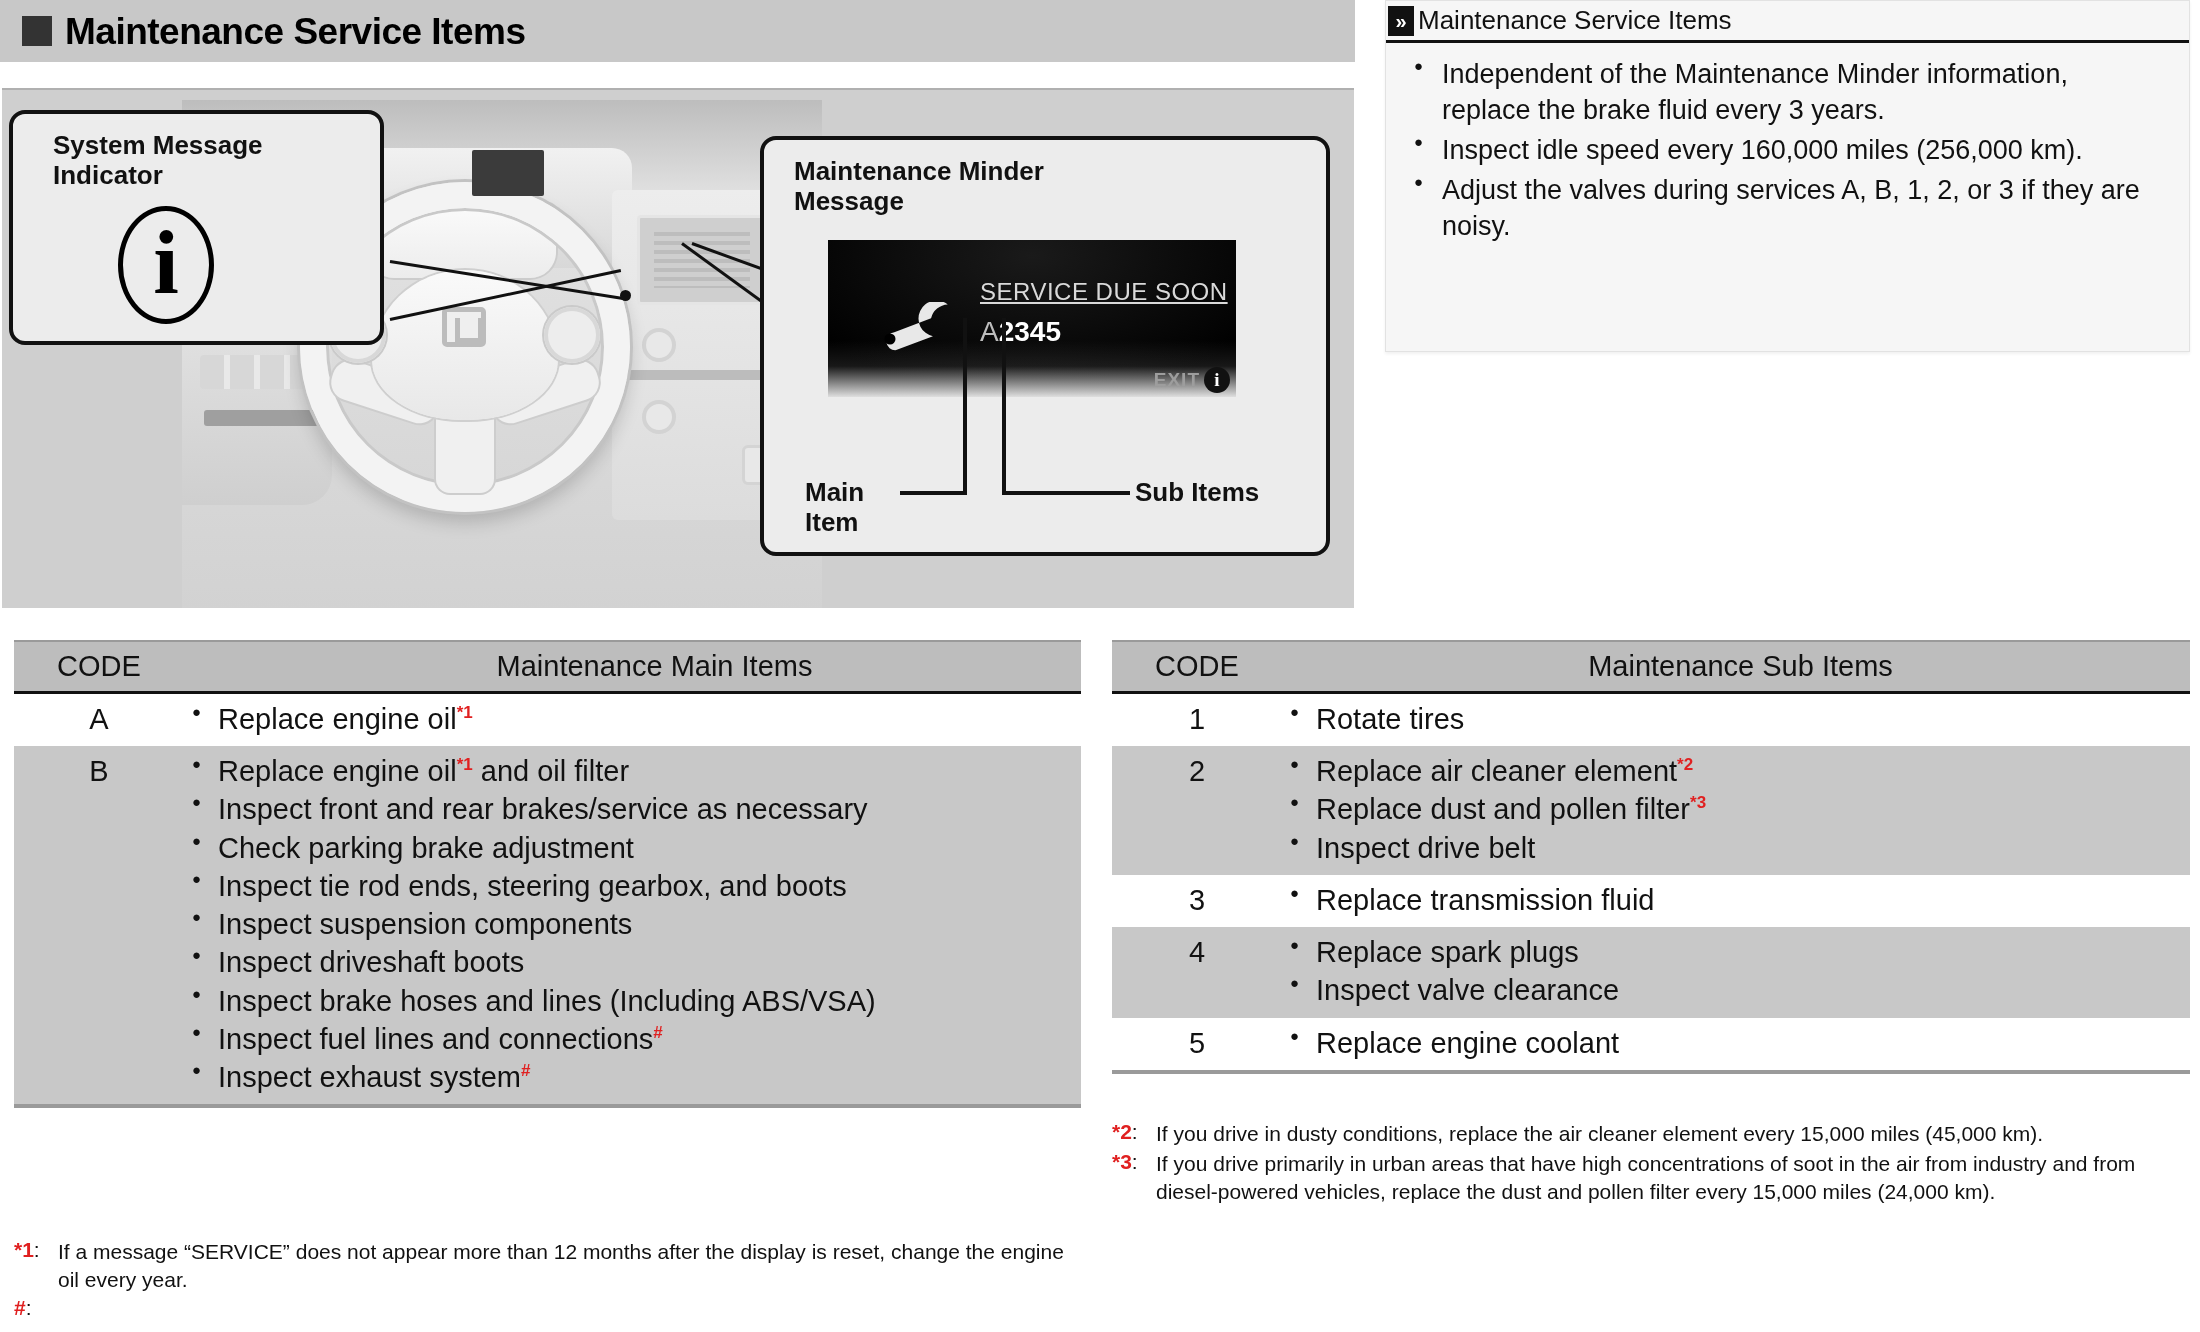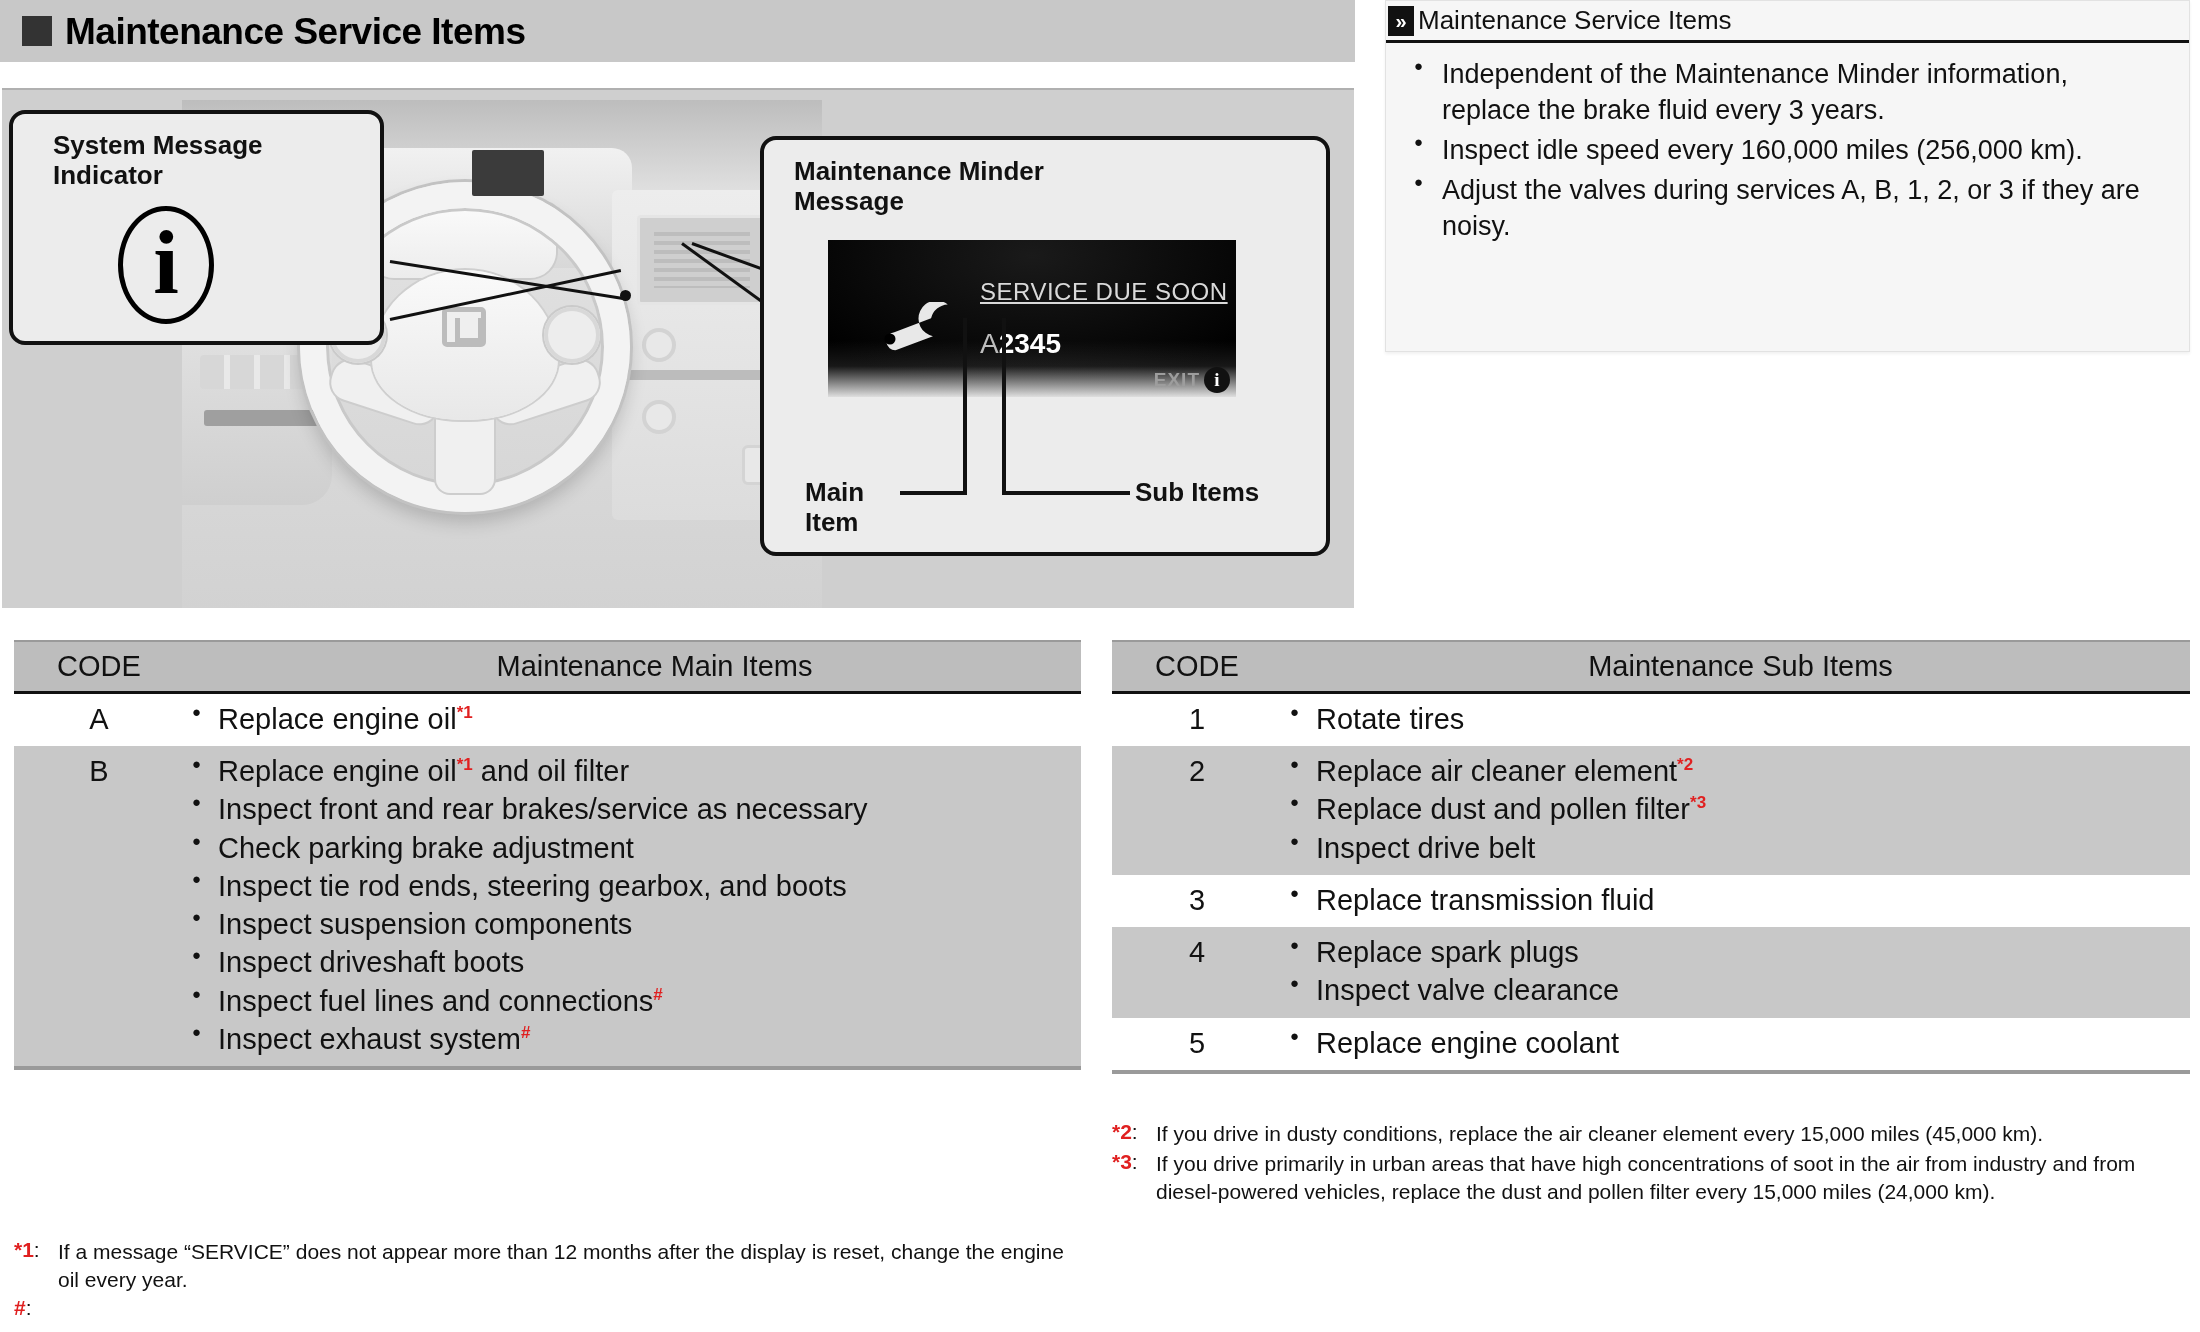"A2345" .mid-code { top: 88px -> 76px }
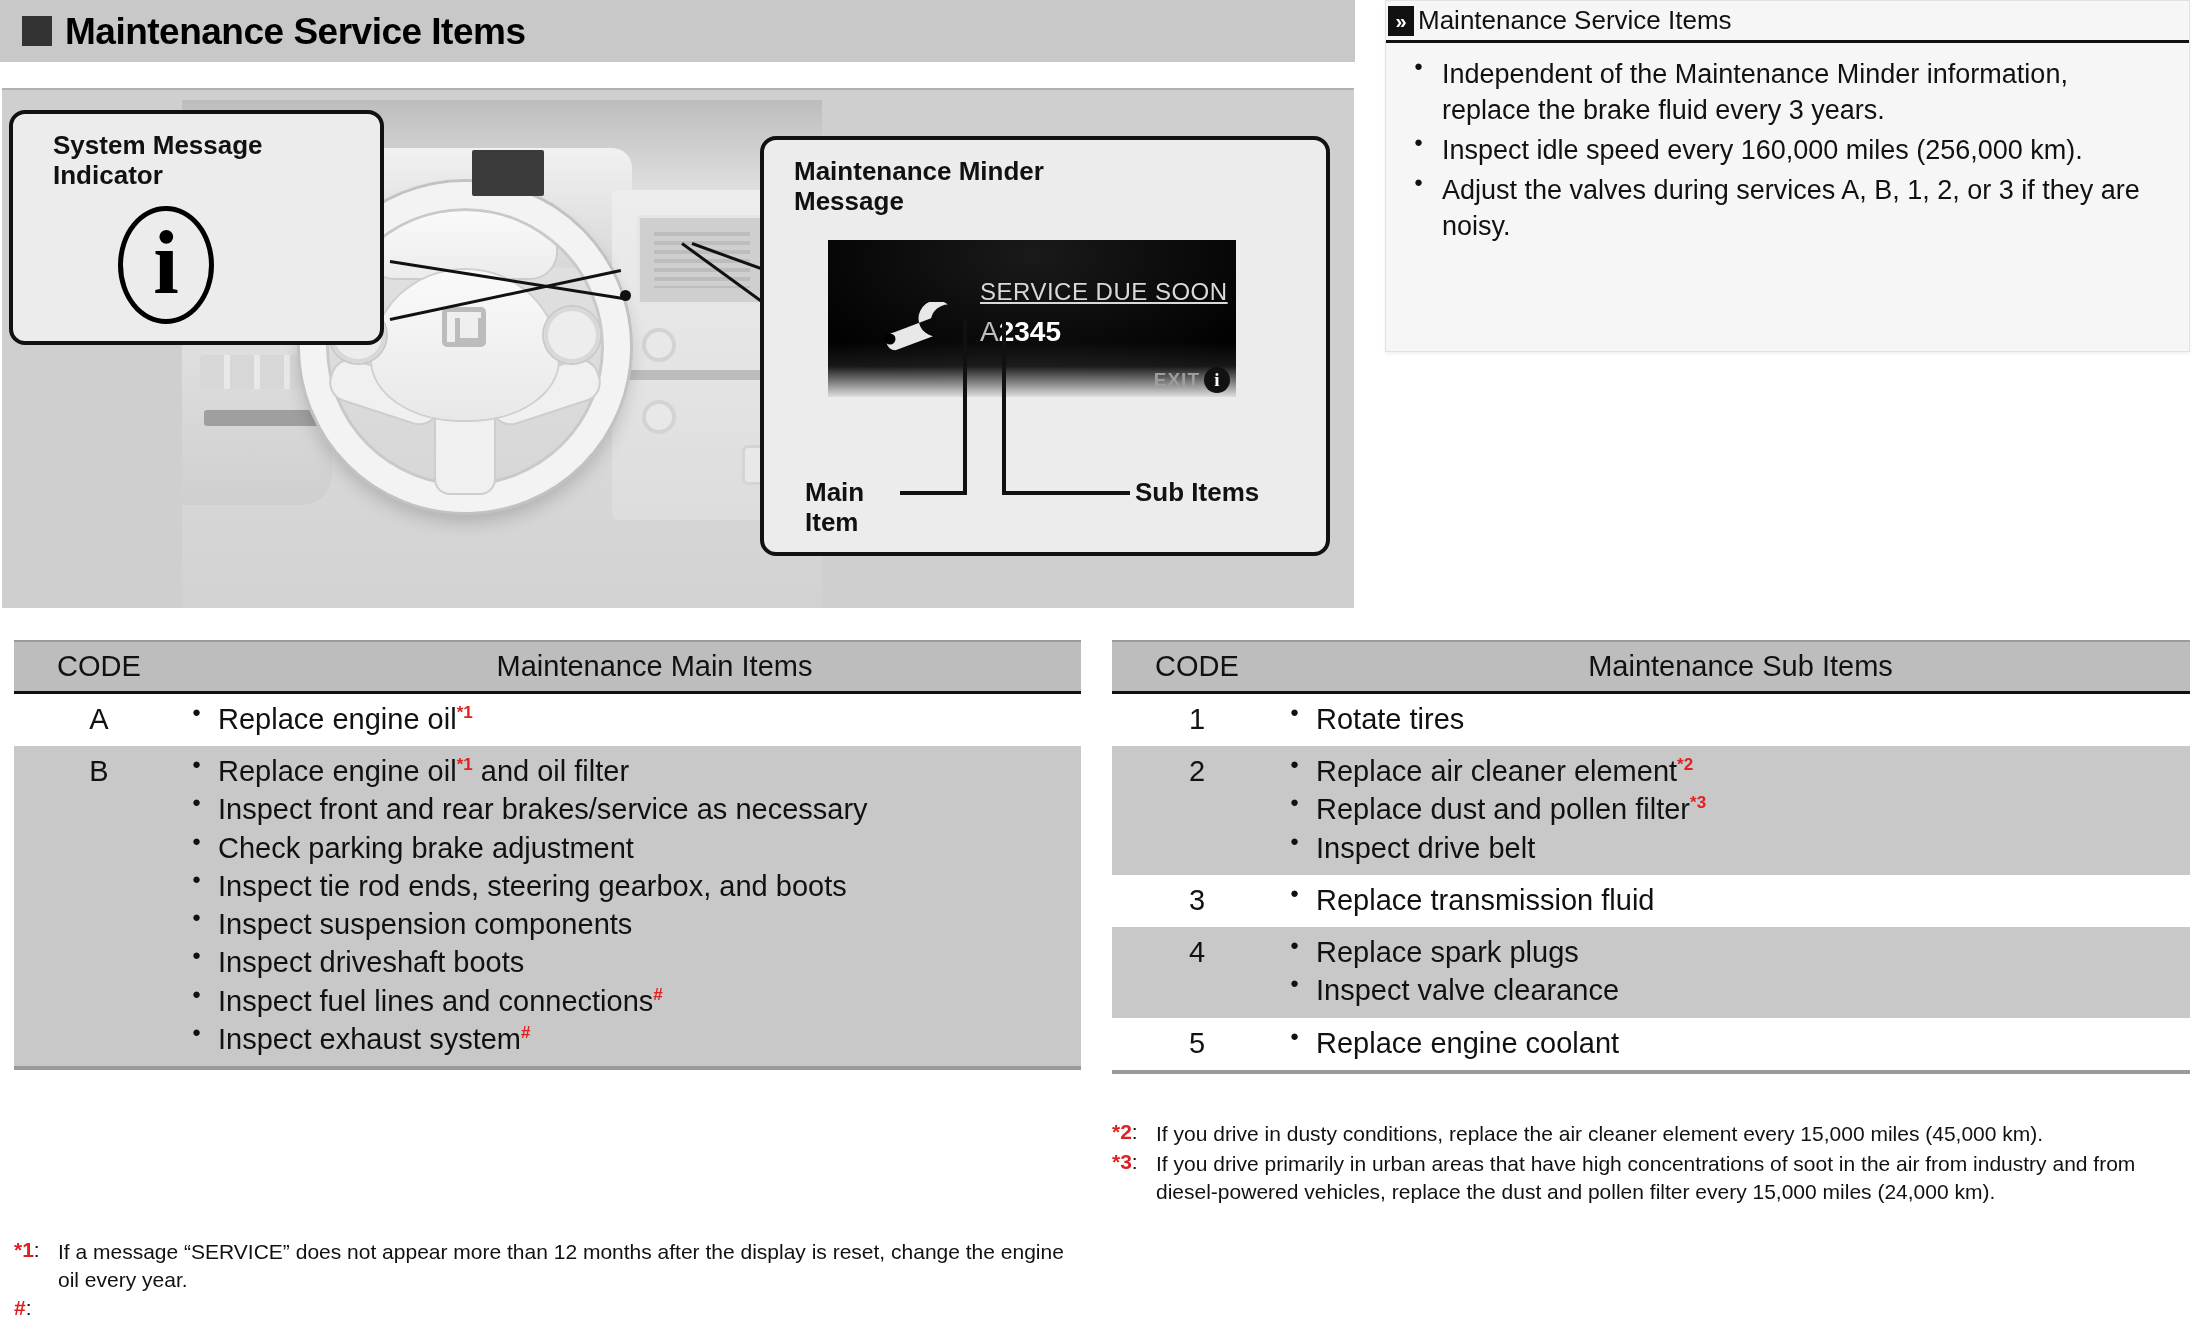"Inspect brake hoses and lines" li { html: none -> <li>Inspect brake hoses and lines (Including ABS/VSA)</li> }
